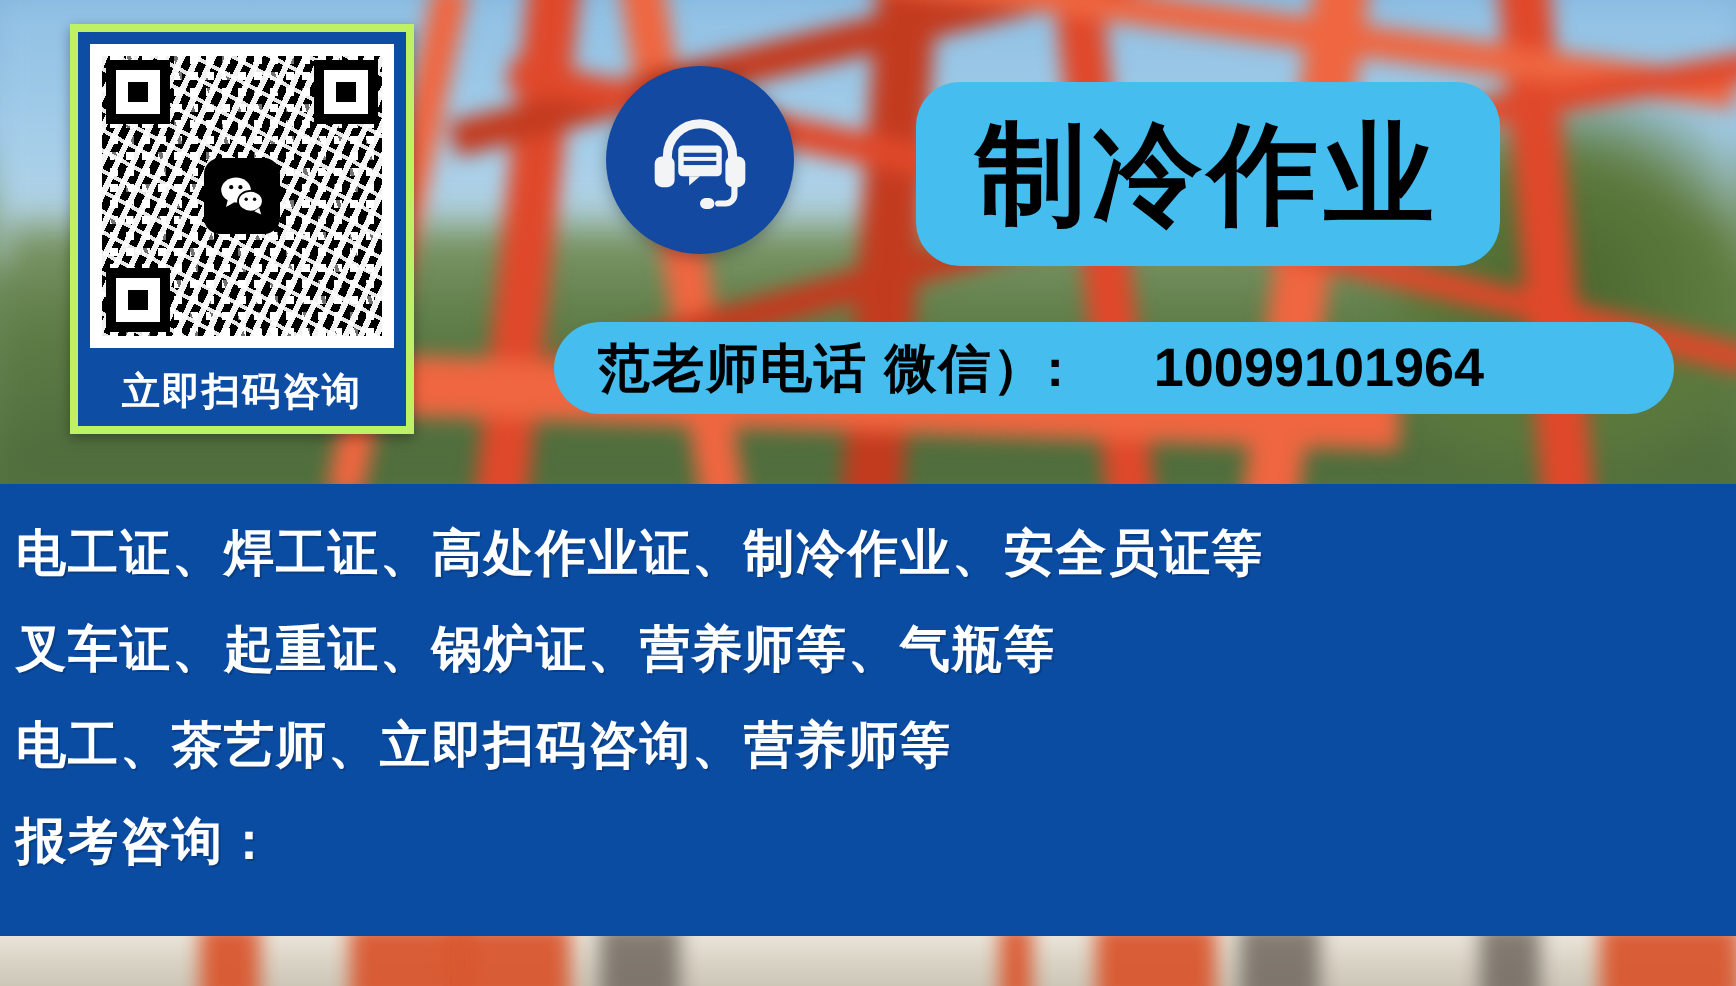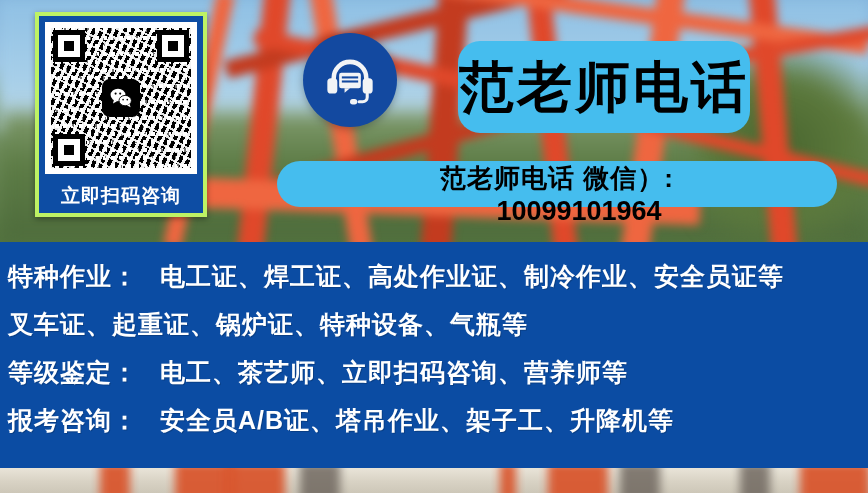"范老师电话" span { text: 范老师电话 -> 制冷作业 }
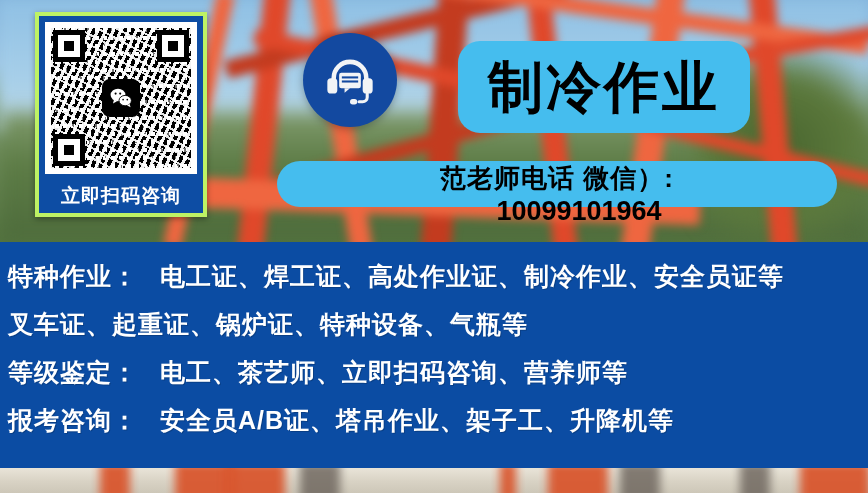"范老师电话 微信）:" .pill-phone { flex-direction: column -> none; padding: 0 22px -> 18px 22px }
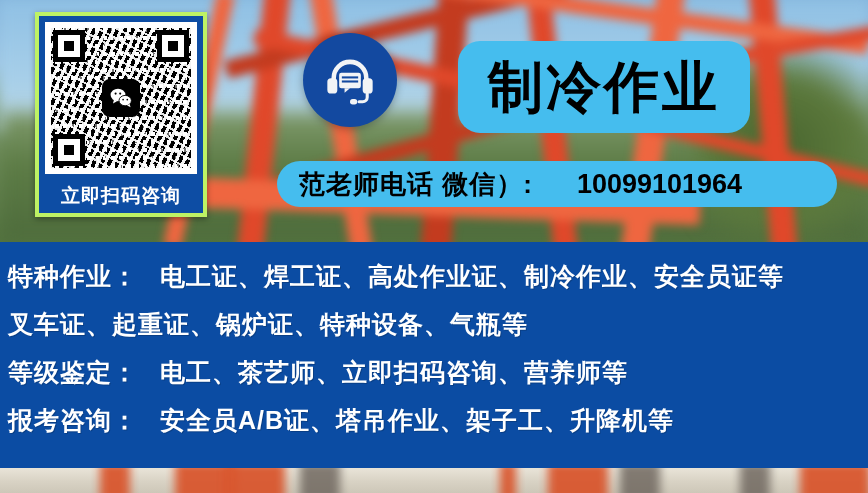"特种作业：" span.cat { html: <span>特种作业：</span> -> none }
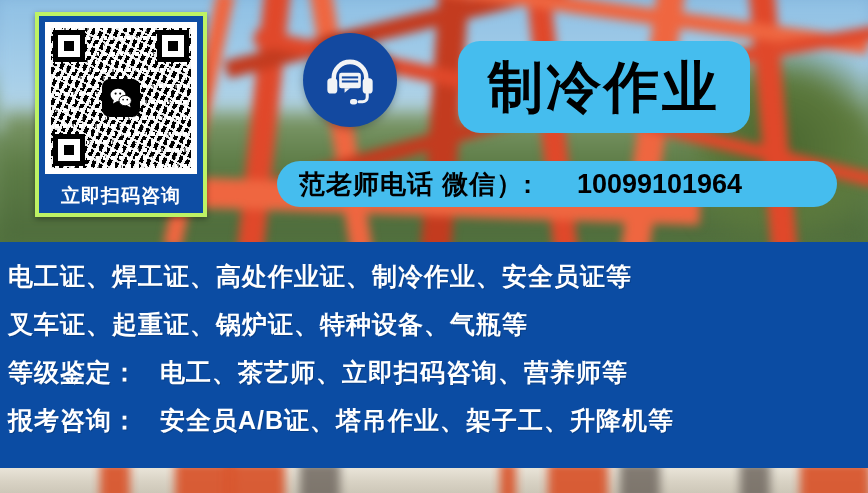"叉车证、起重证、锅炉证、特种设备、气瓶等" span.items { text: 特种设备 -> 营养师等 }
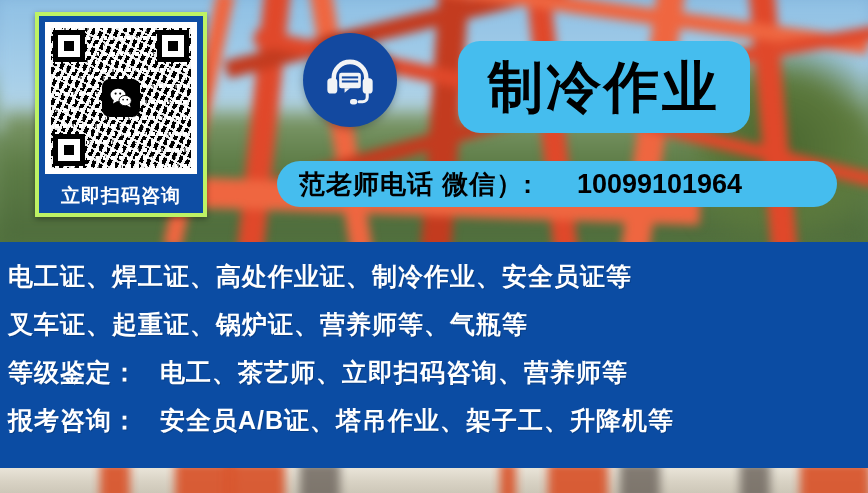"等级鉴定：" span.cat { html: <span>等级鉴定：</span> -> none }
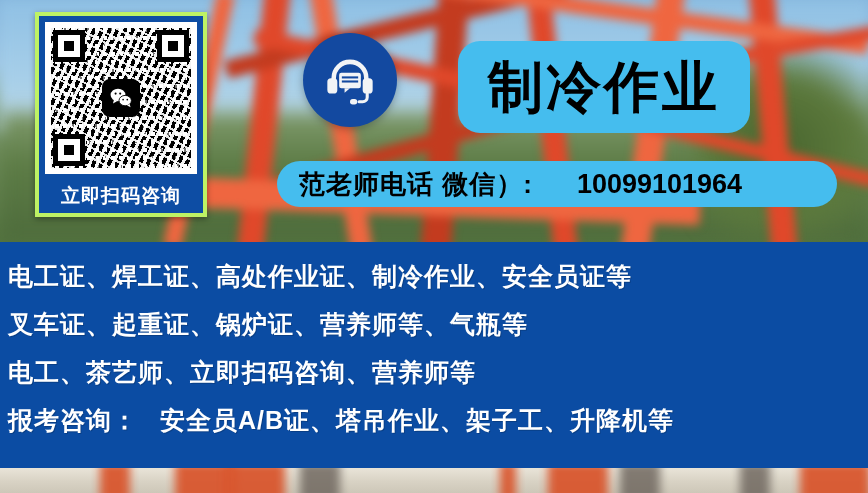"安全员A/B证、塔吊作业、架子工、升降机等" span.items { html: <span>安全员A/B证、塔吊作业、架子工、升降机等</span> -> none }
